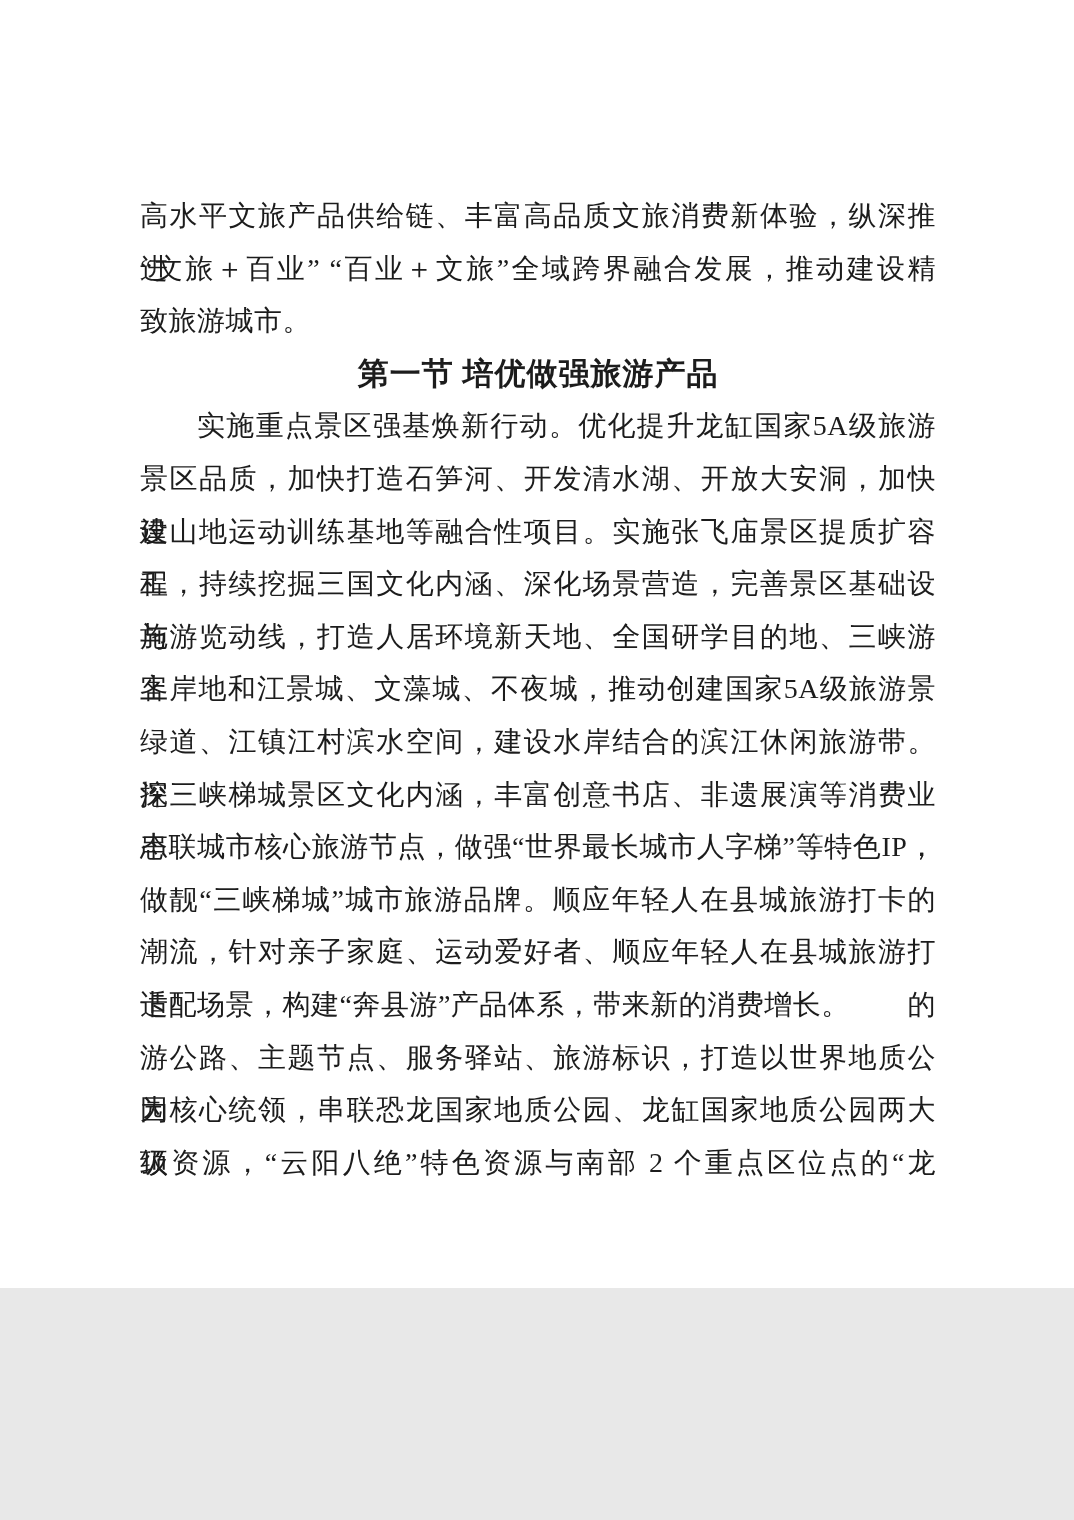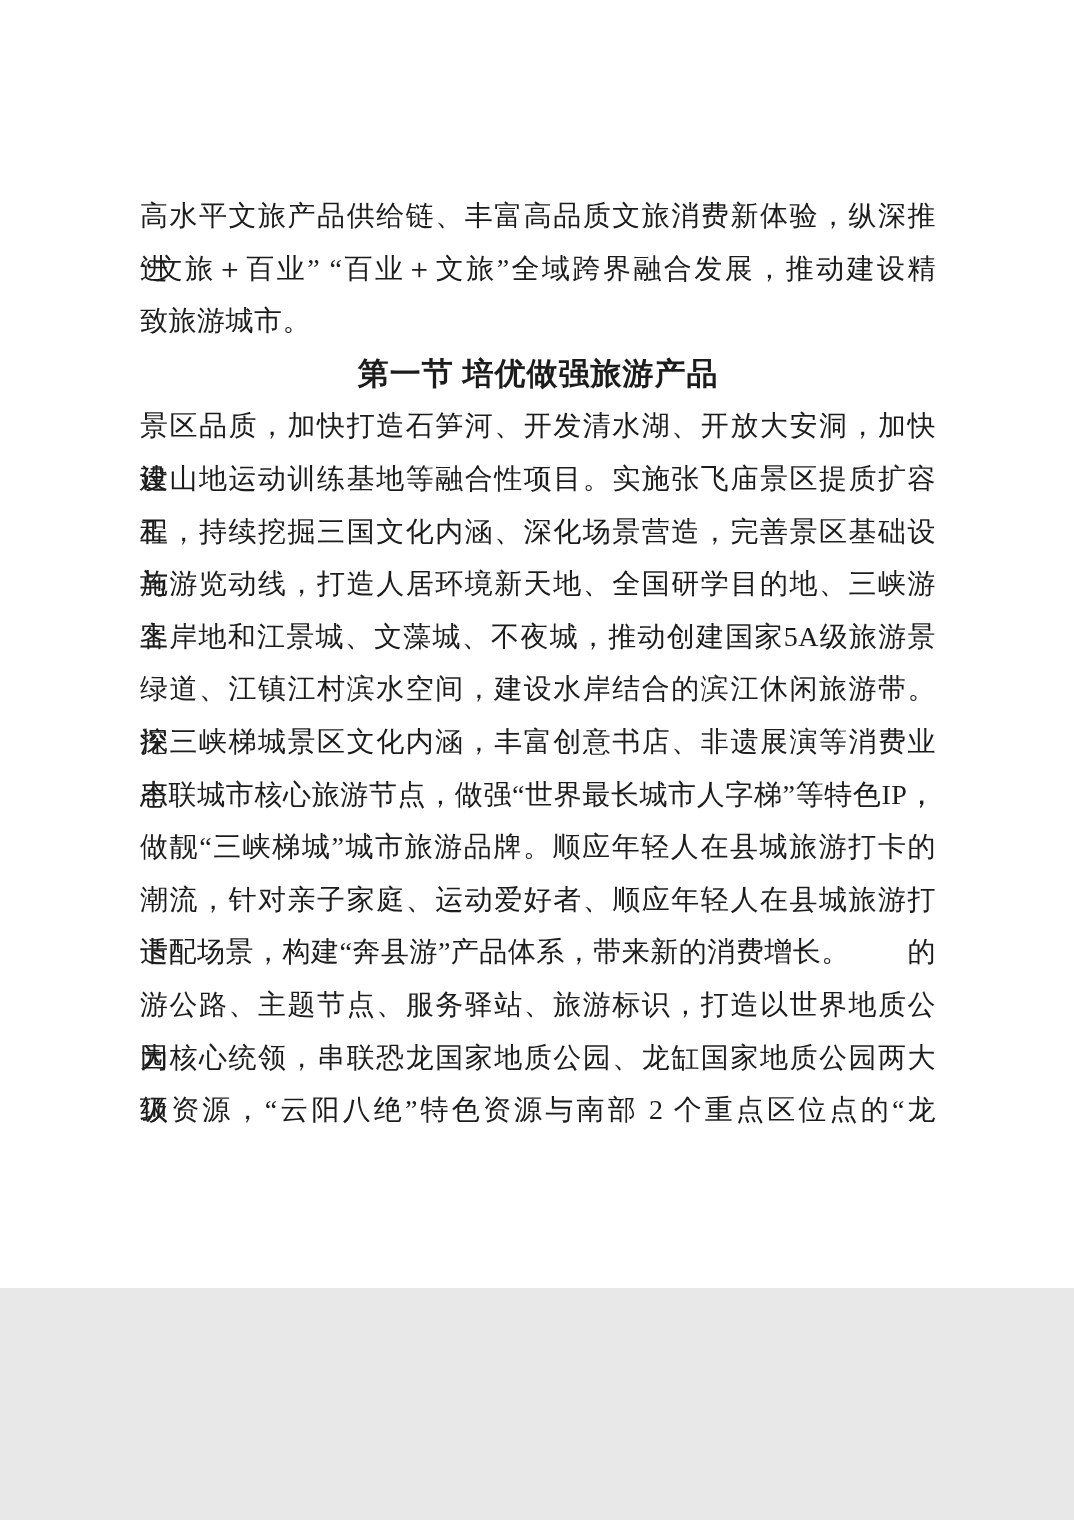"实施重点景区强基焕新行动。优化提升龙缸国家5A级旅游" div.line { html: none -> <div>实施重点景区强基焕新行动。优化提升龙缸国家5A级旅游</div> }
